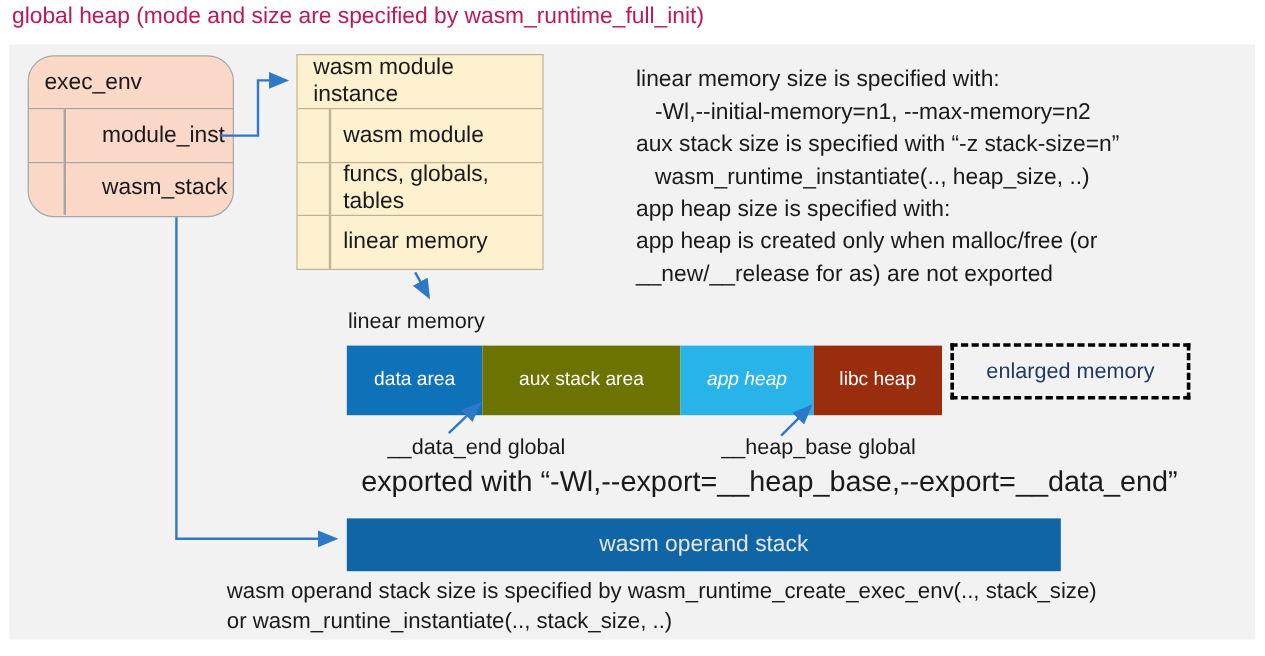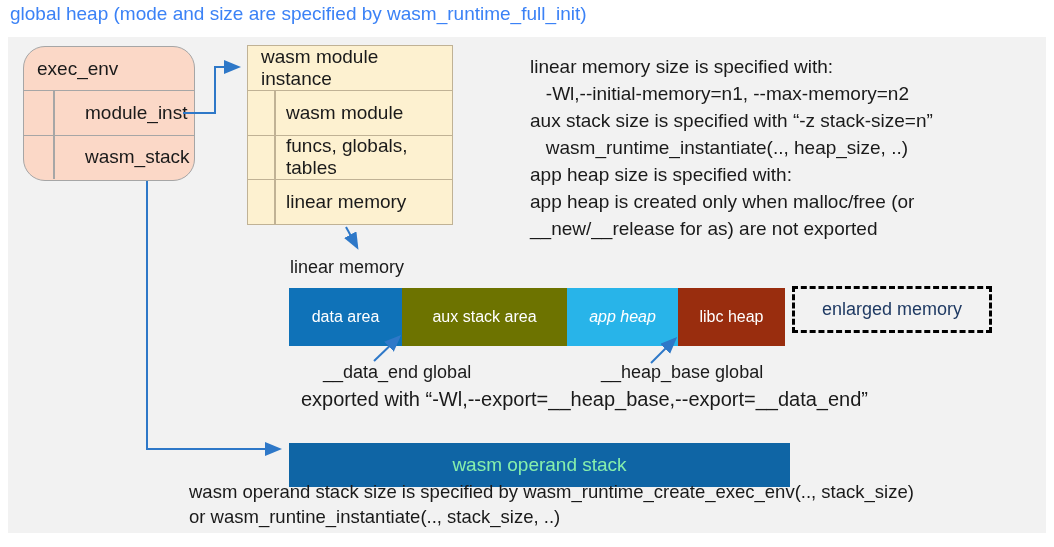"global heap (mode and size" .title { color: #3b82f6 -> #be185d }
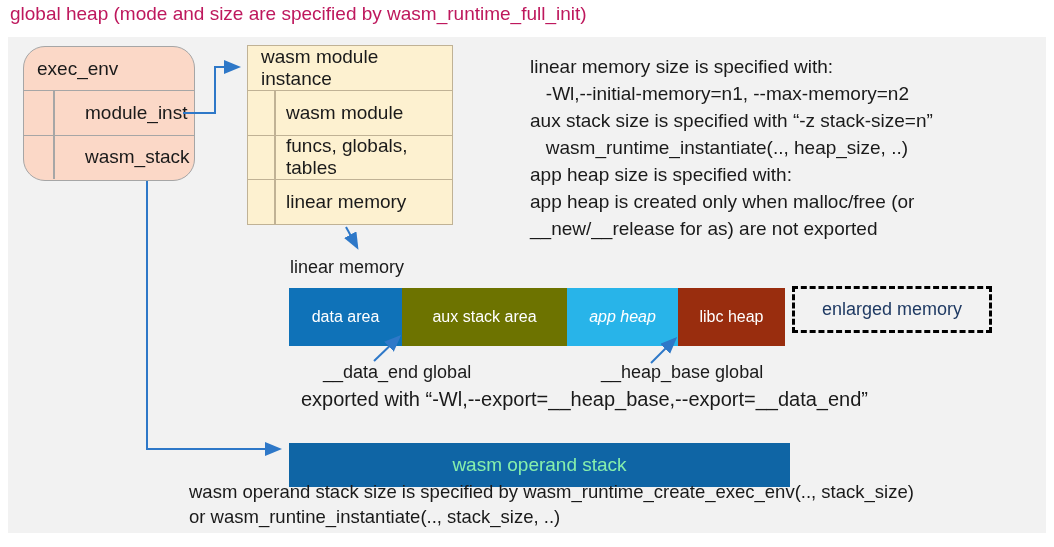"exported with" .g-exported { font-size: 20px -> 24px }
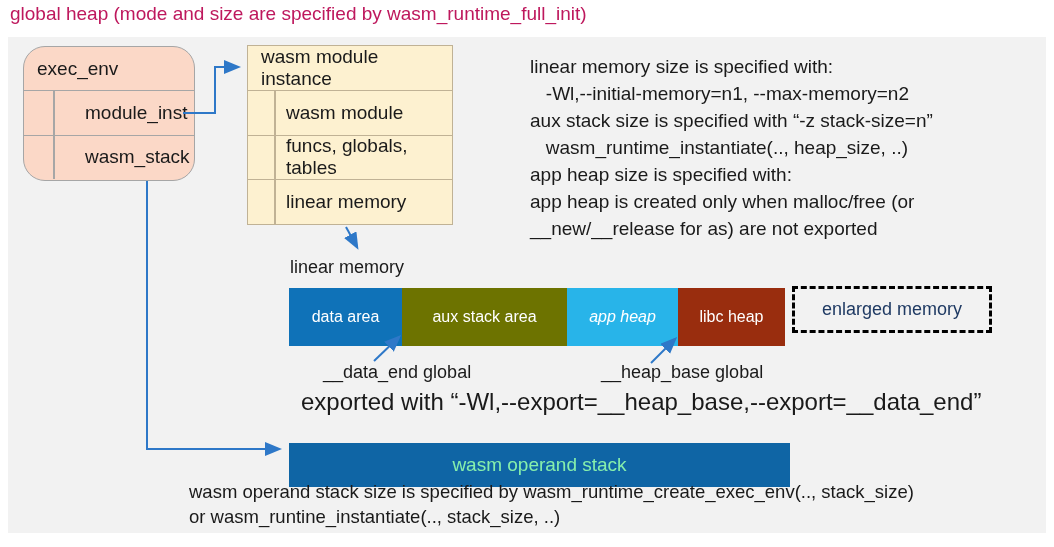"wasm operand stack" .op-bar { color: #86efac -> #e5e5e5; top: 443px -> 432px; width: 501px -> 595px }
